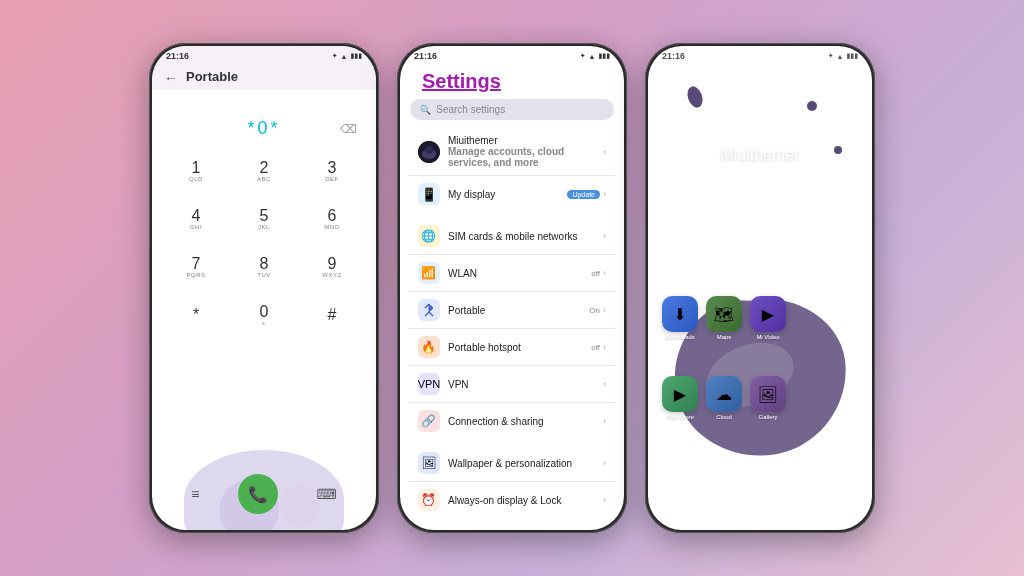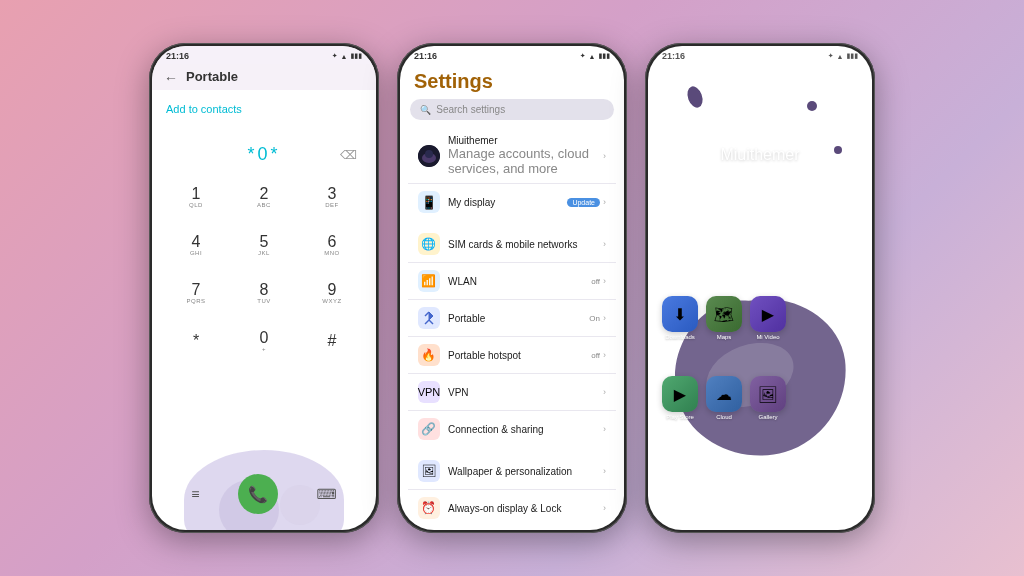"Settings" .settings-title { color: #a16207 -> #a21caf; padding: 6px 14px 6px -> 6px 22px 6px; text-decoration: none -> underline }
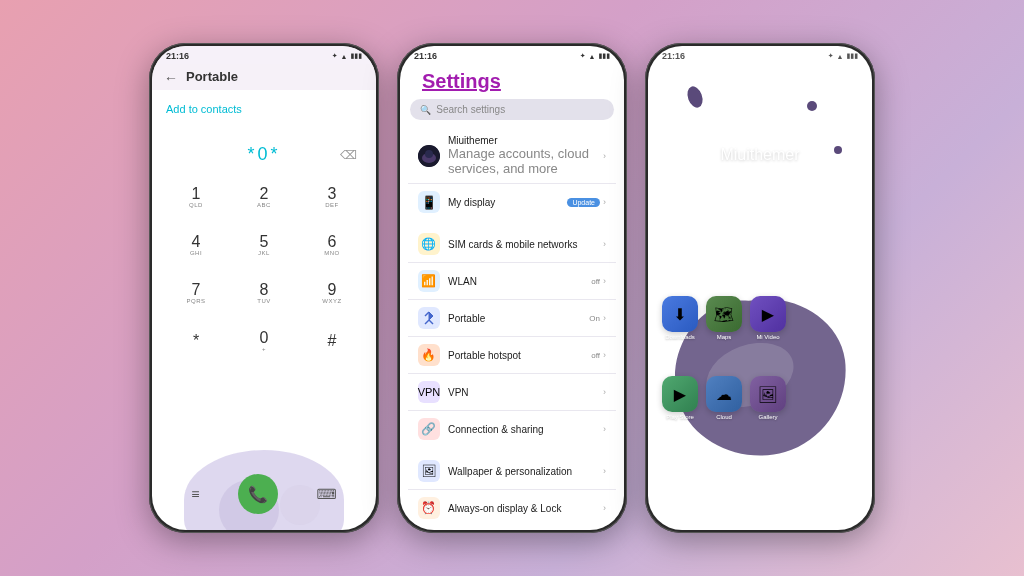"Add to contacts" div.recents-menu-item { html: <div>Add to contacts</div> -> none }
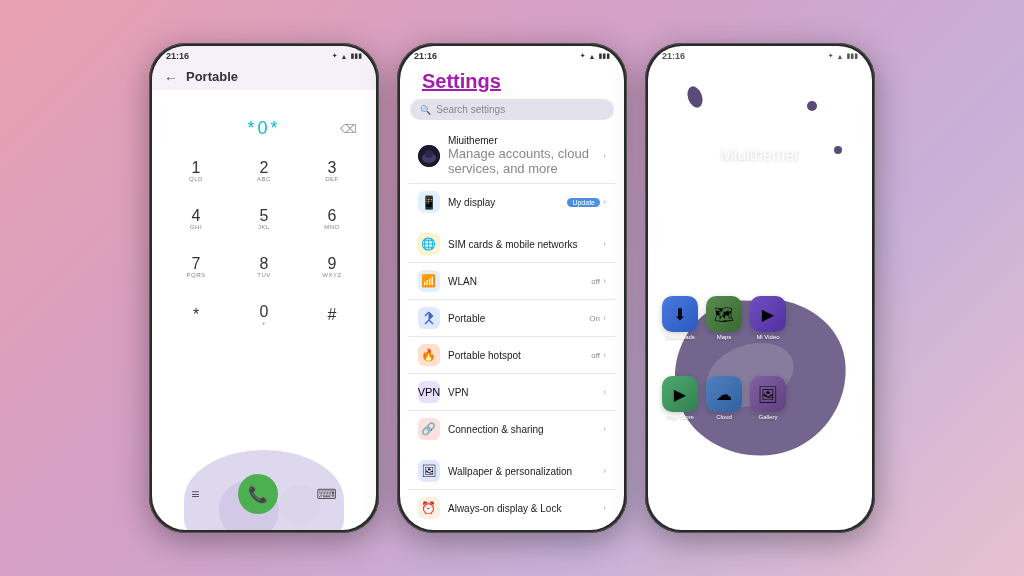"Manage accounts, cloud services, and" .settings-item-subtitle { font-size: 13px -> 10px; font-weight: none -> bold }
